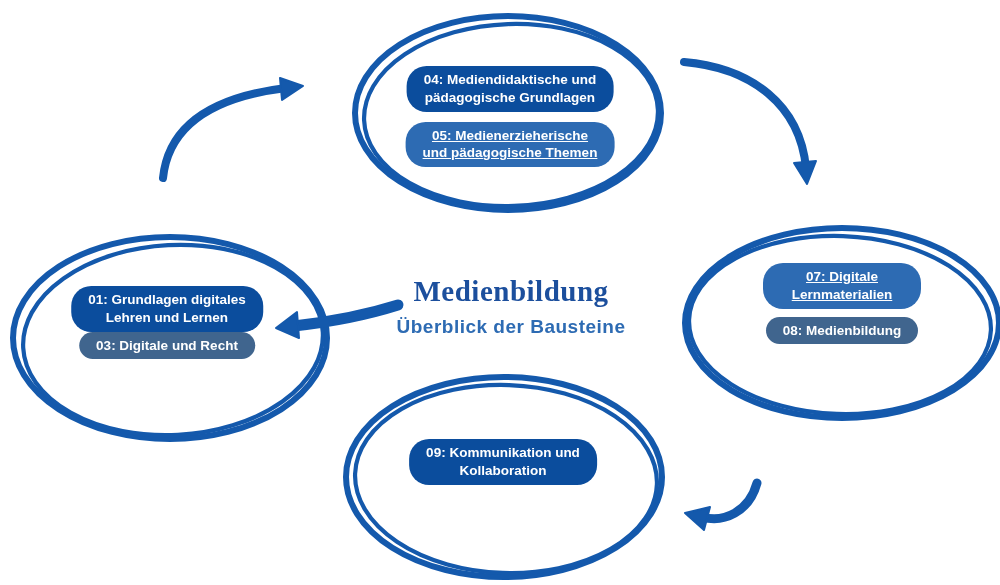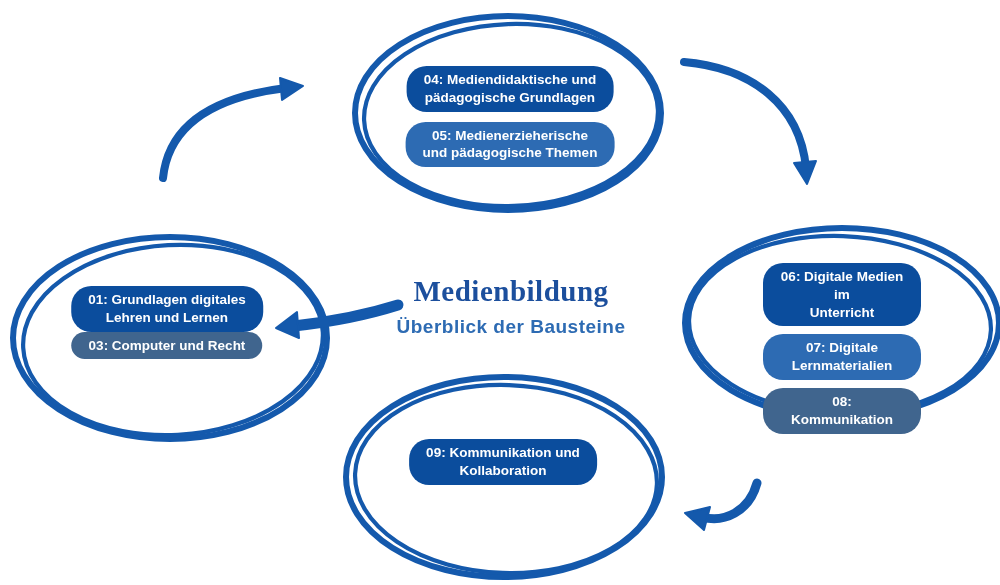"05: Medienerzieherische" .pill.medium { text-decoration: none -> underline }
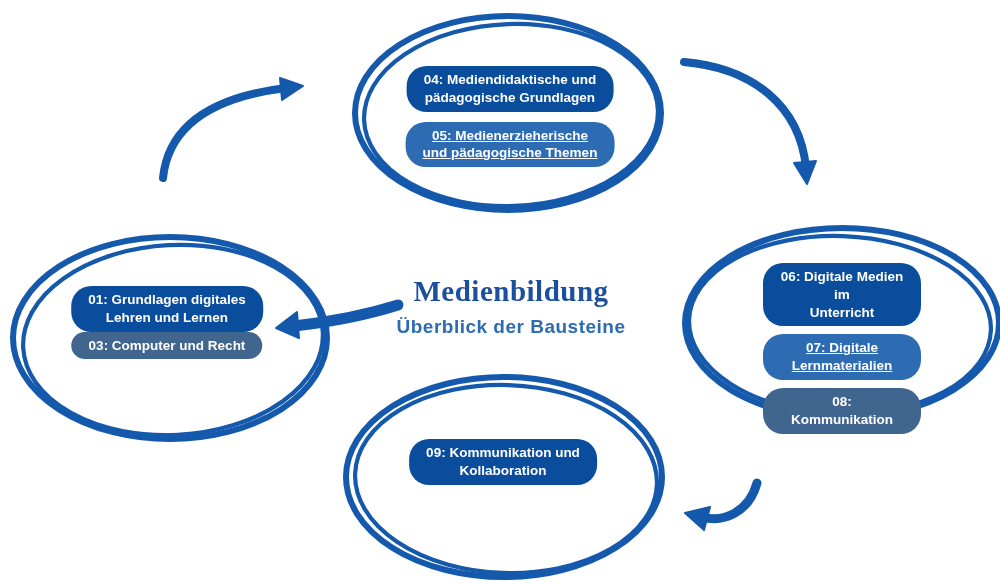"06: Digitale Medien im" div.pill { html: <div>06: Digitale Medien im Unterricht</div> -> none }
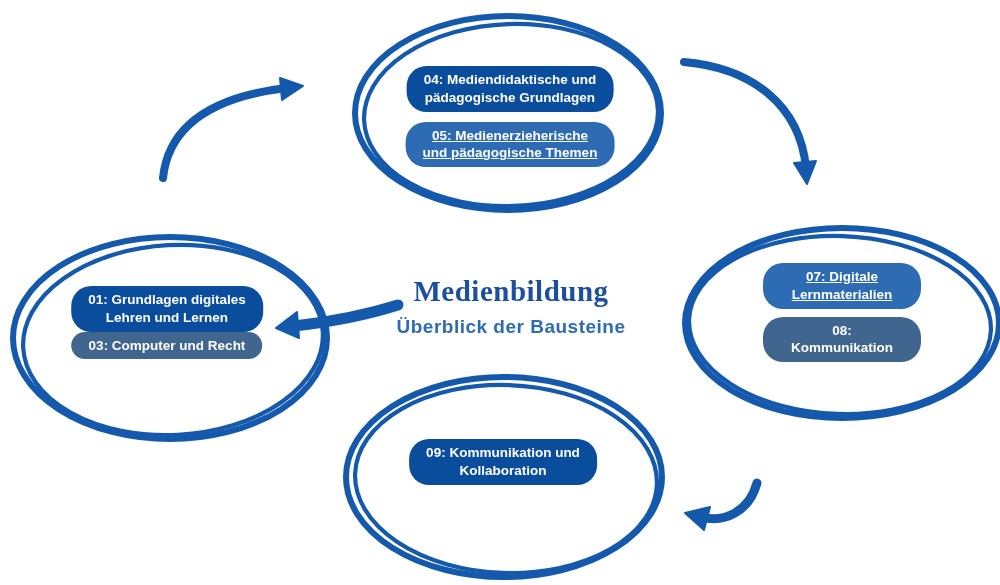"08: Kommunikation" div.pill { text: Kommunikation -> Medienbildung }
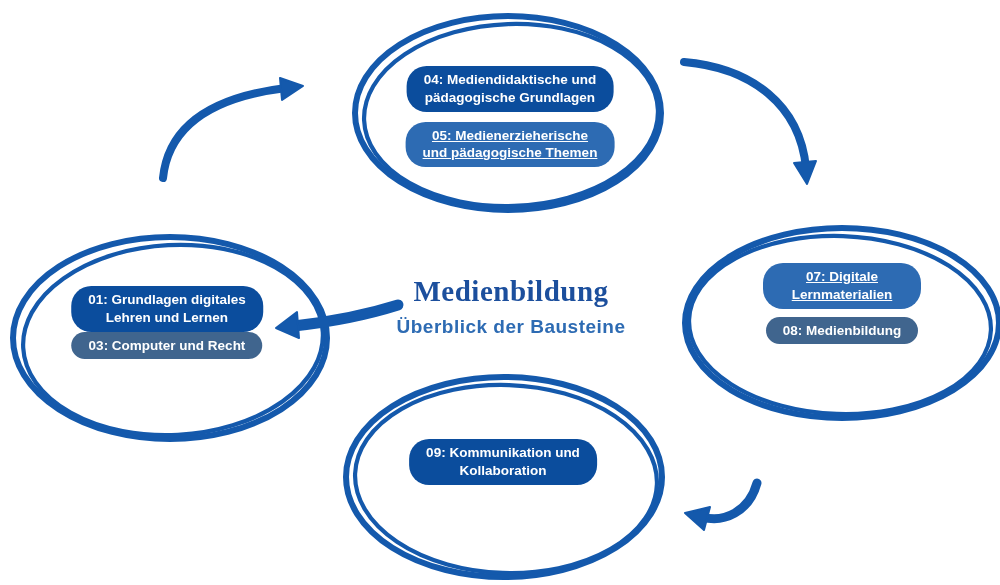"03: Computer und Recht" div.pill { text: Computer -> Digitale }
